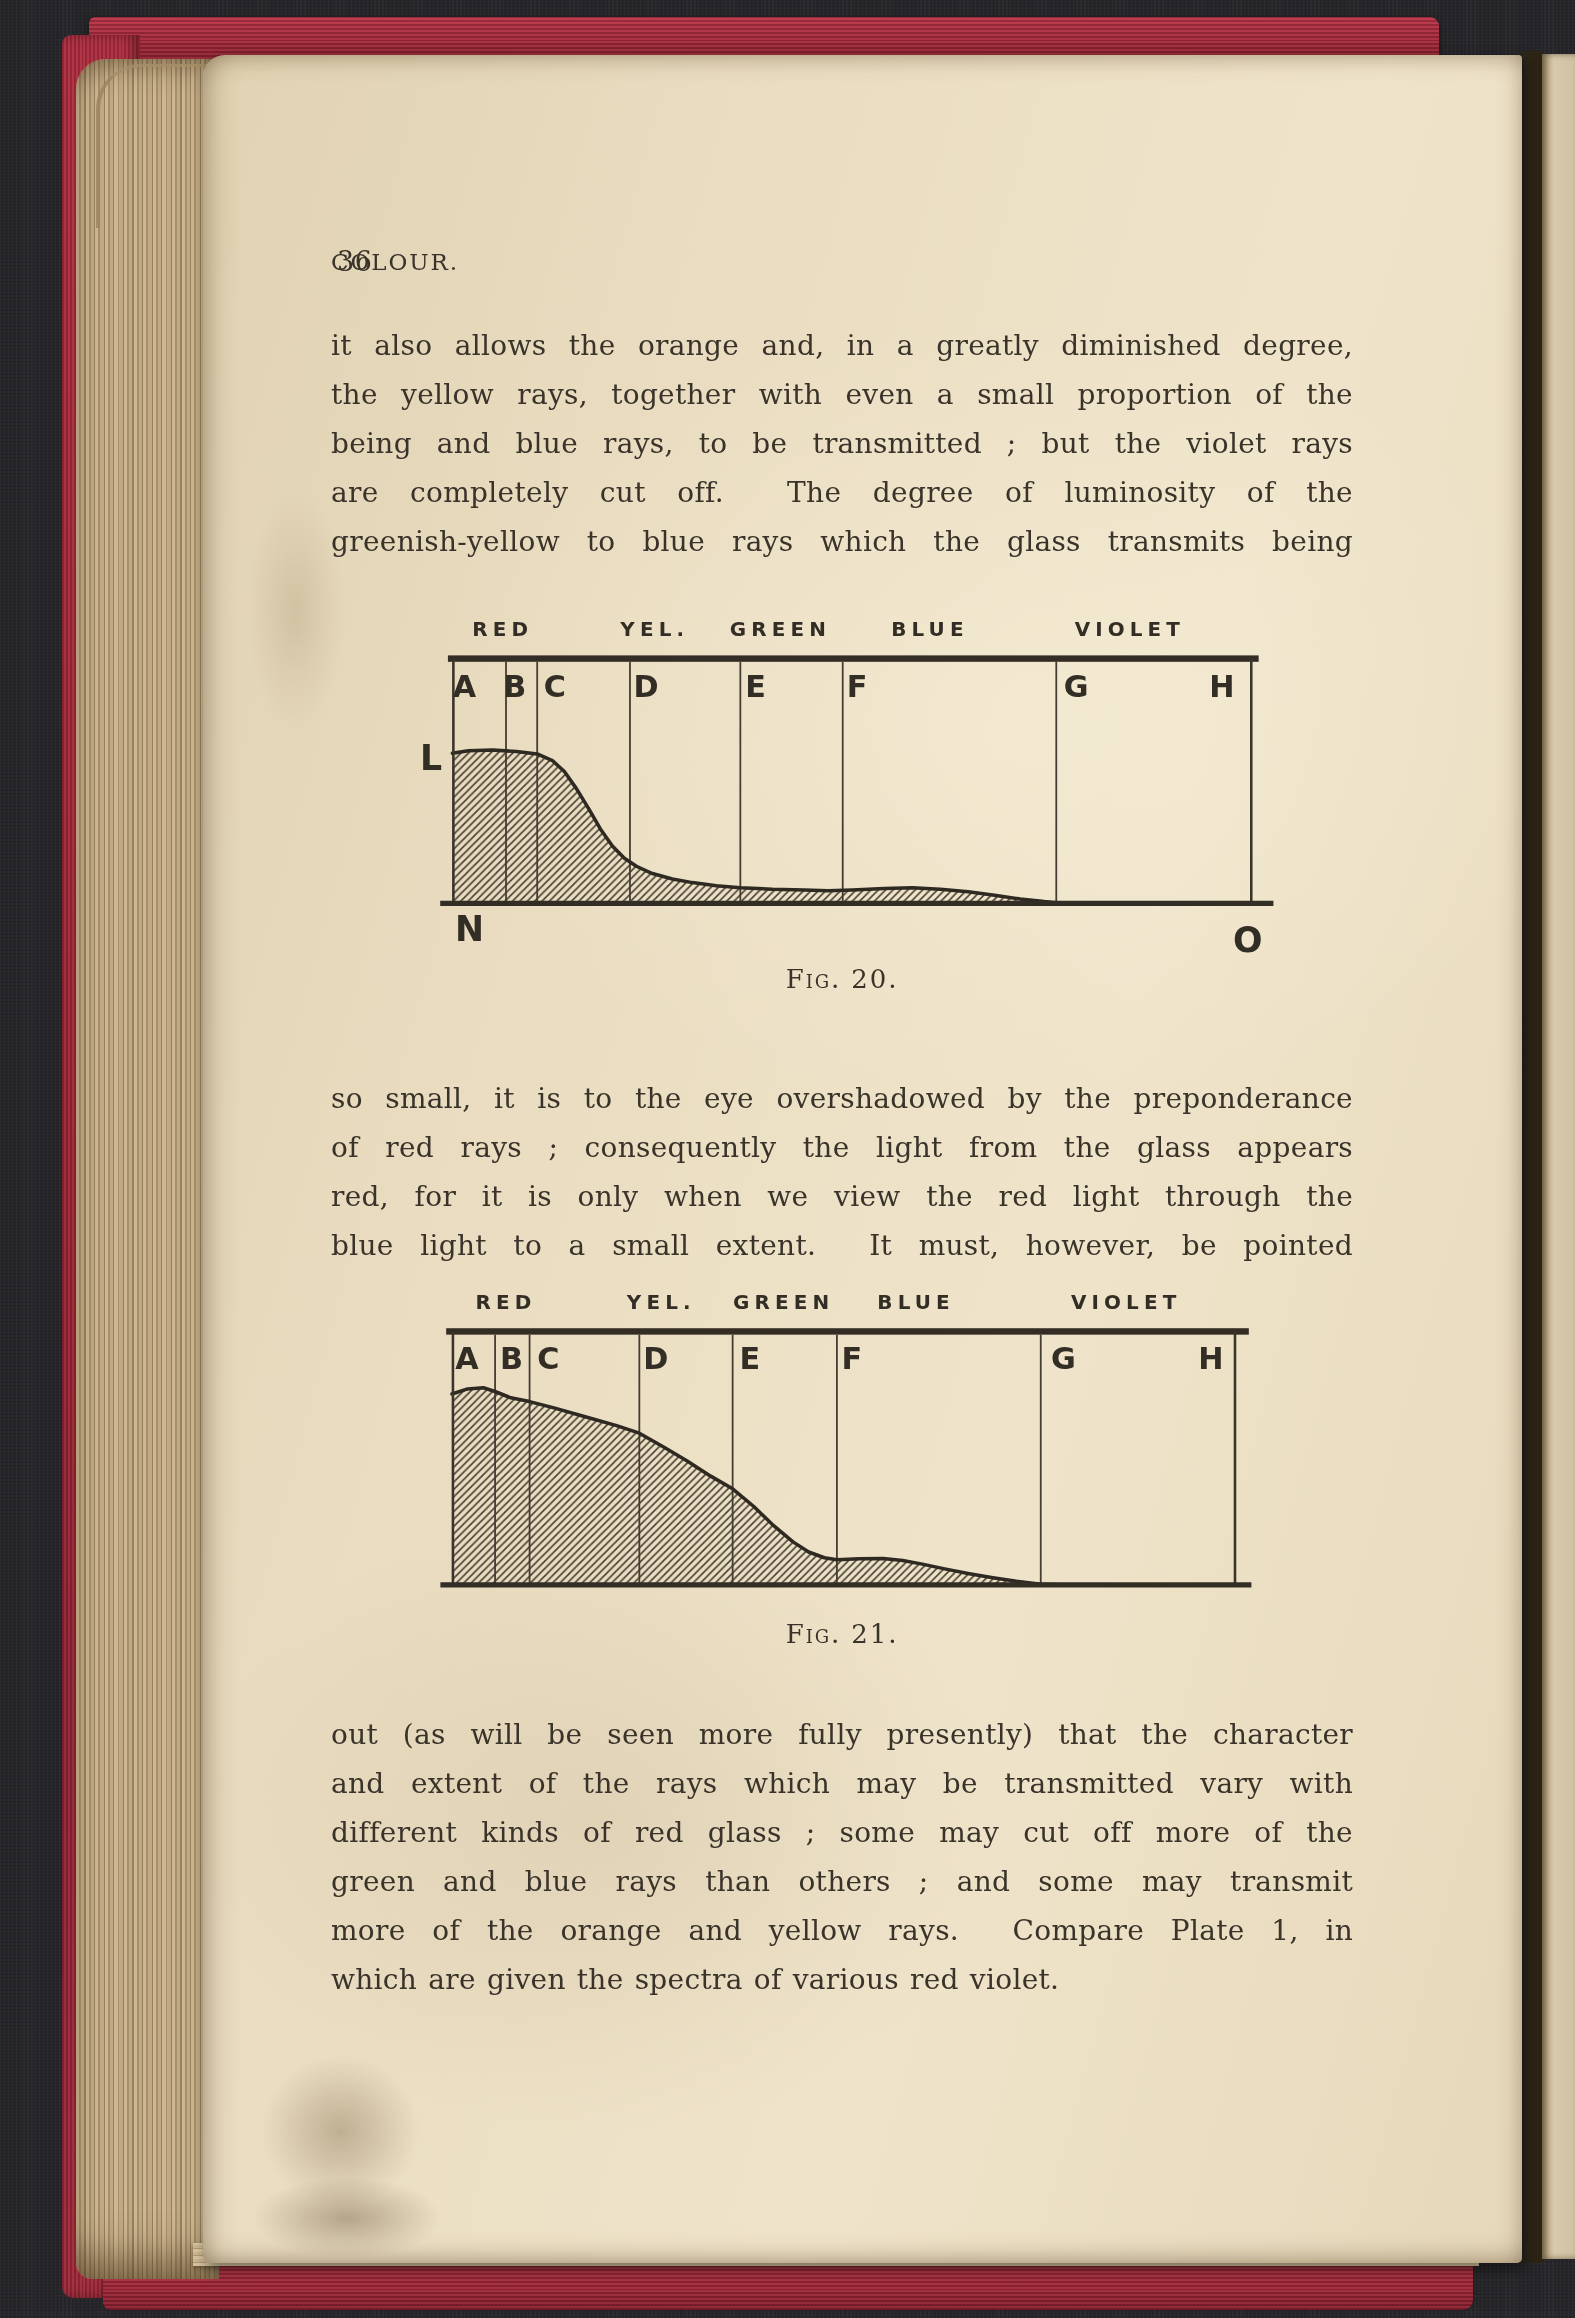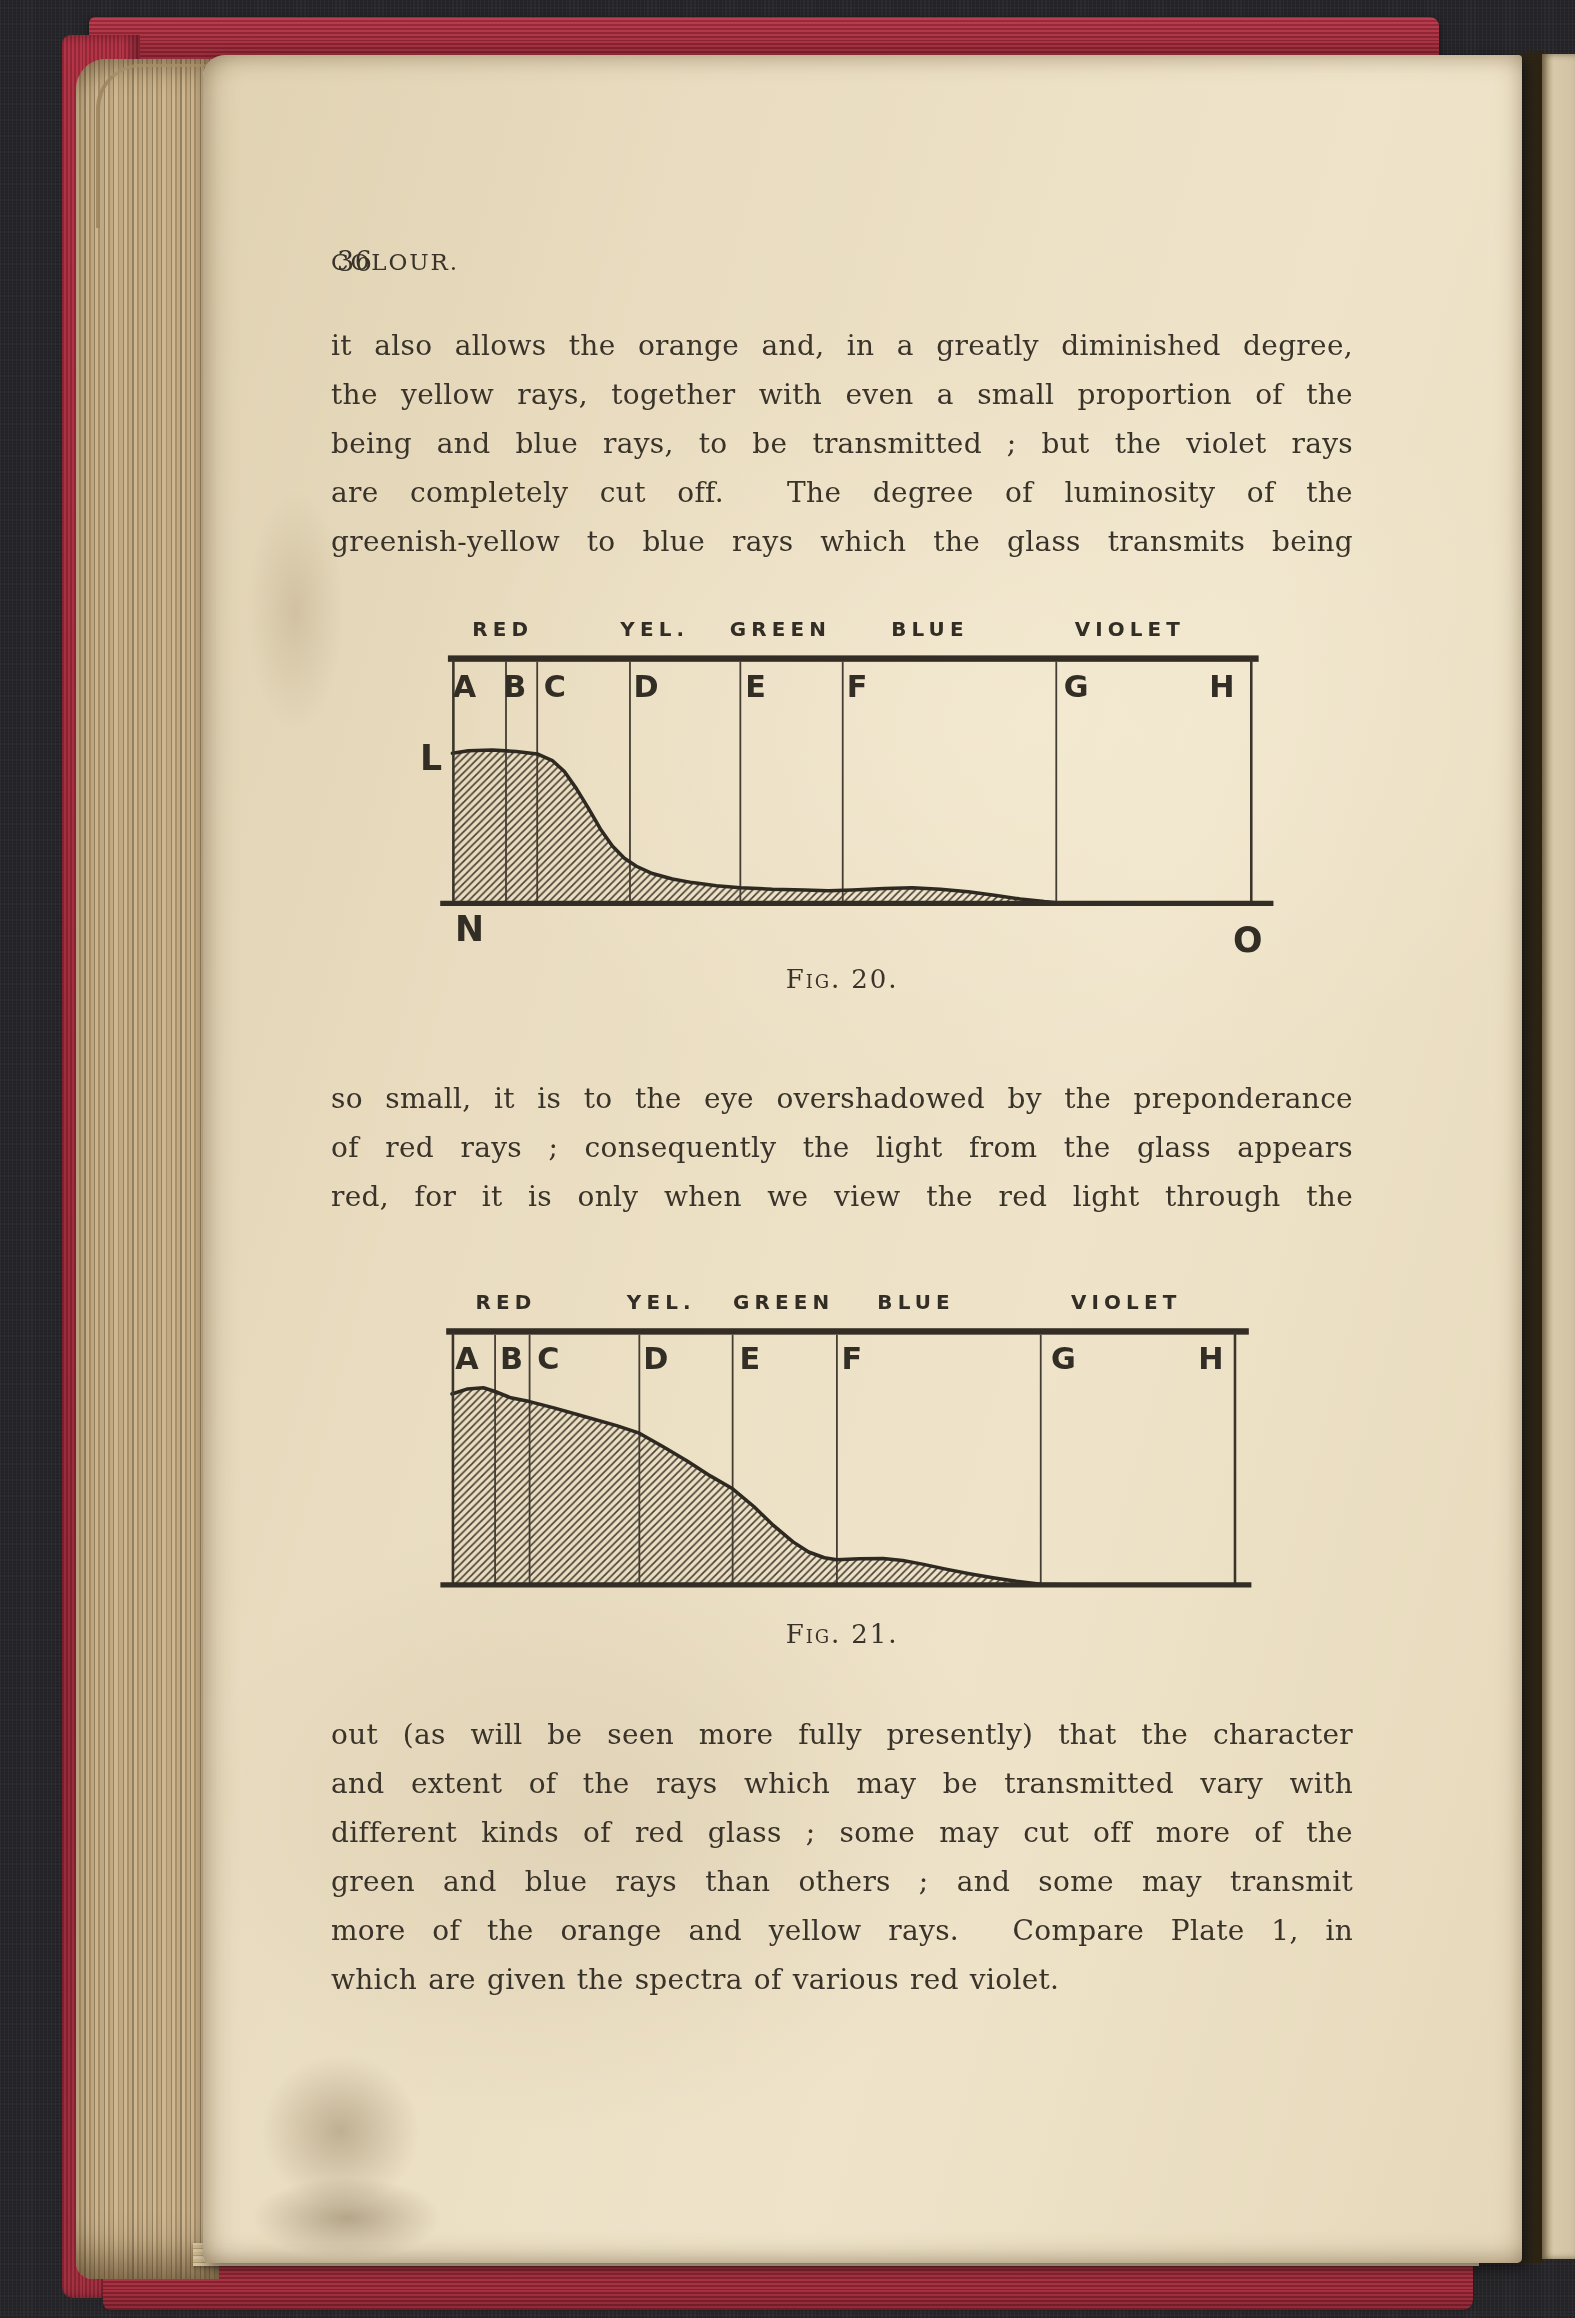"blue light to a small" div.bline { html: none -> <div>blue light to a small extent.&nbsp; It must, however, be pointed</div> }
